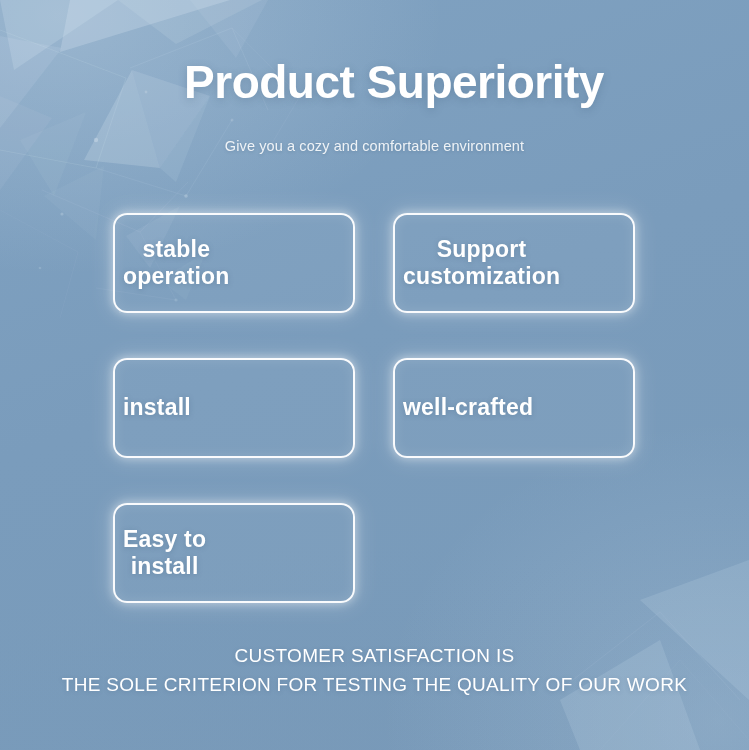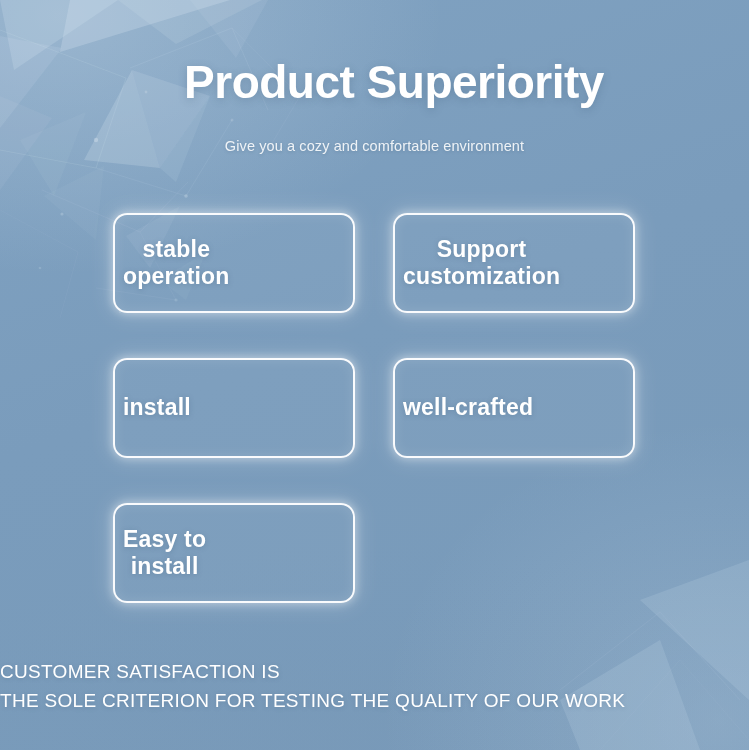"CUSTOMER SATISFACTION IS" .footer { text-align: left -> center; top: 658px -> 642px }
